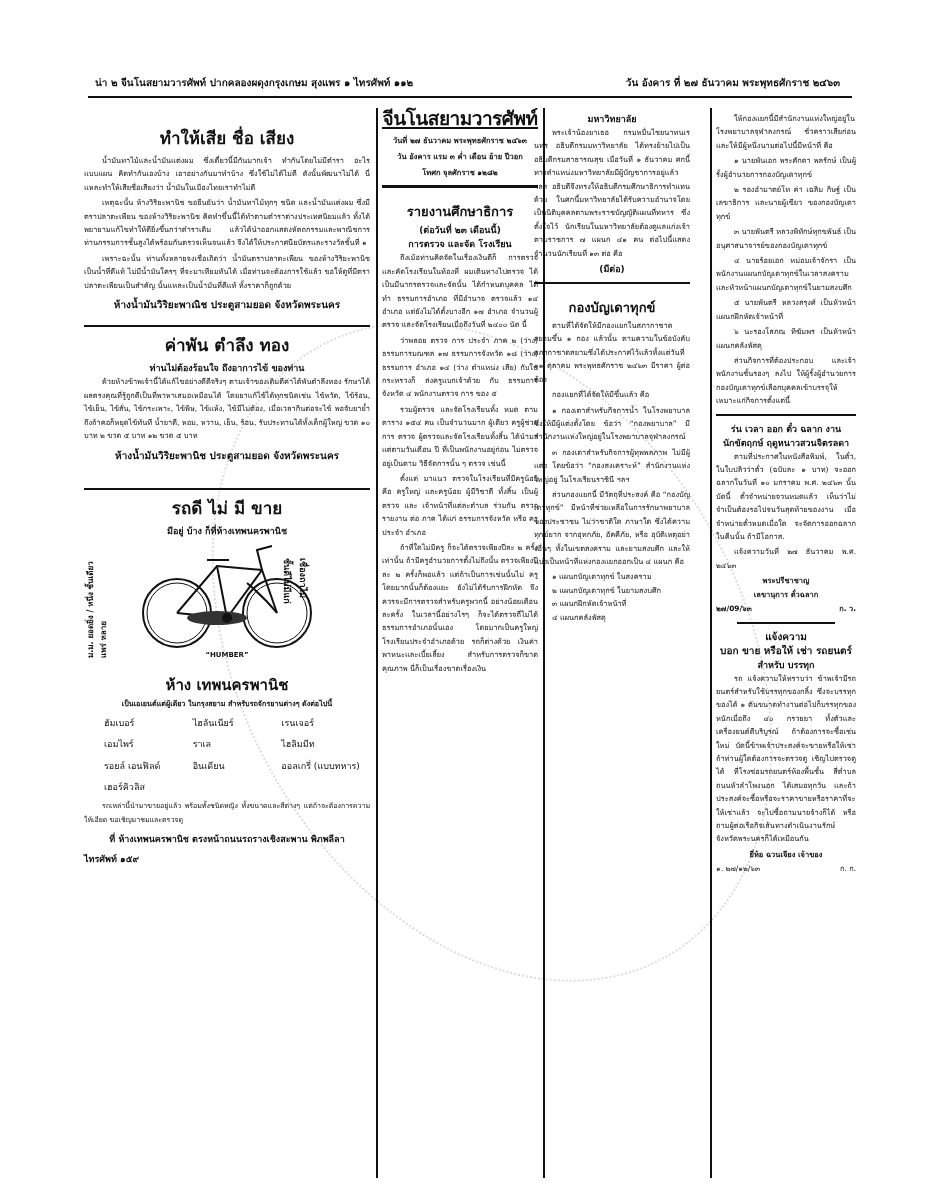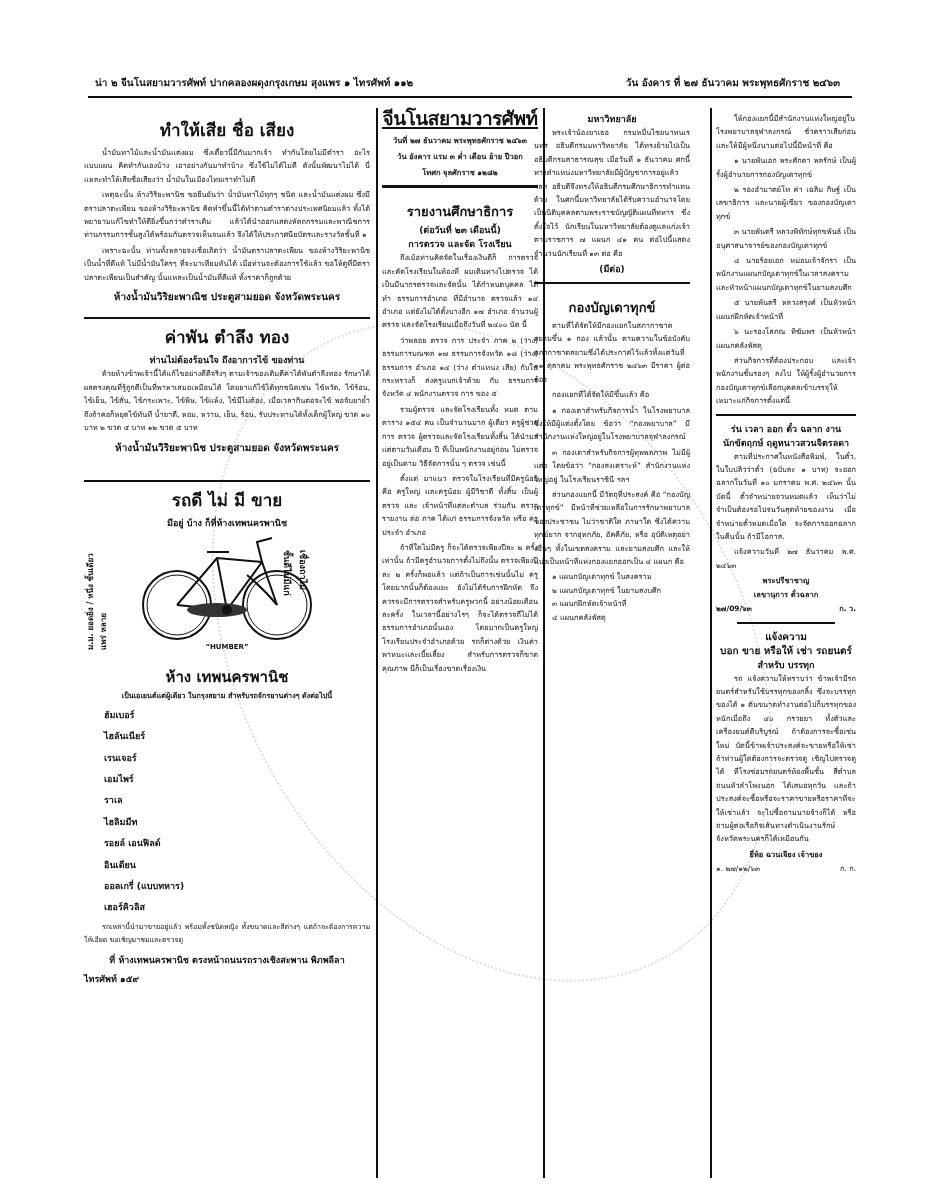"ทำให้เสีย ชื่อ เสียง" div.col { top: 116px -> 124px }
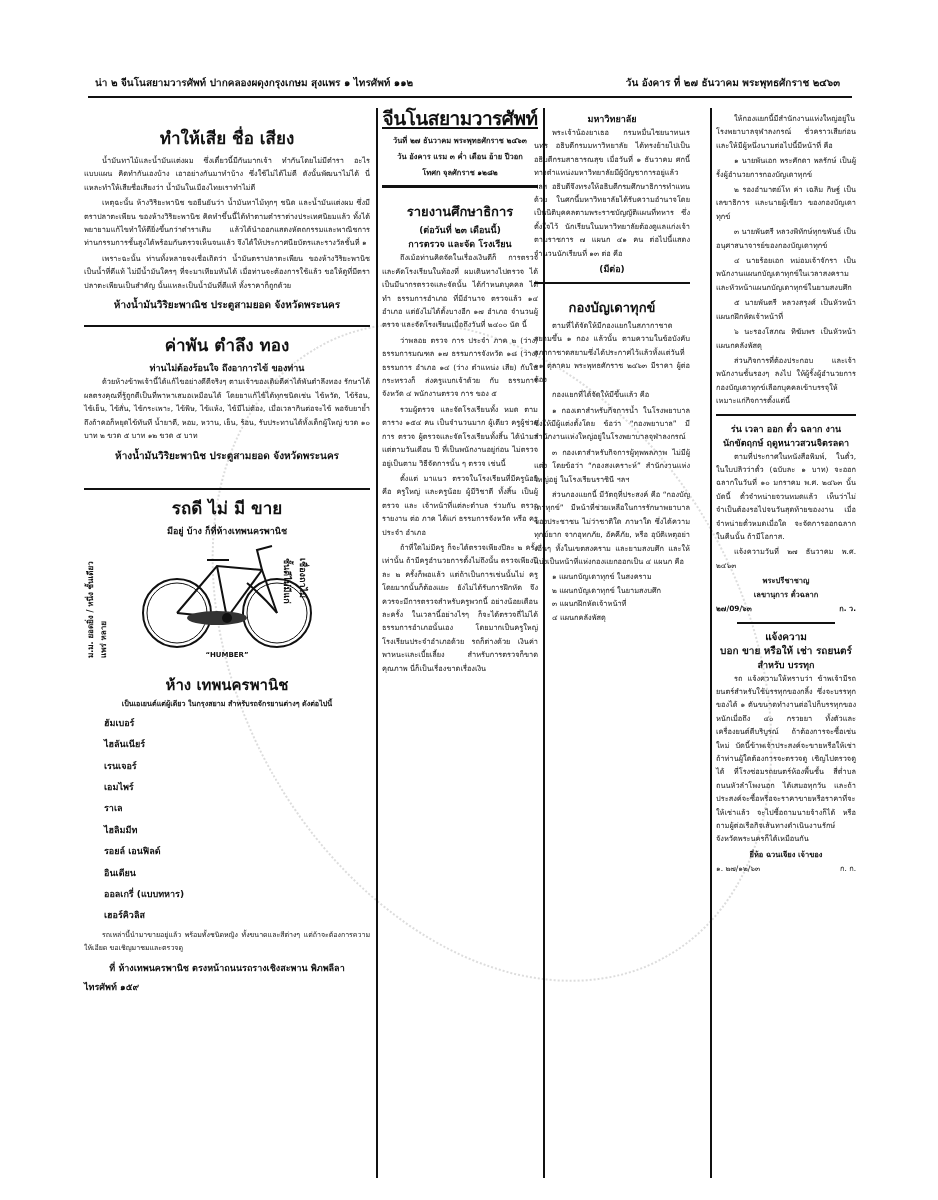"ฮัมเบอร์" .list2 { font-weight: bold -> normal; grid-template-columns: 1fr -> 1fr 1fr 1fr }
